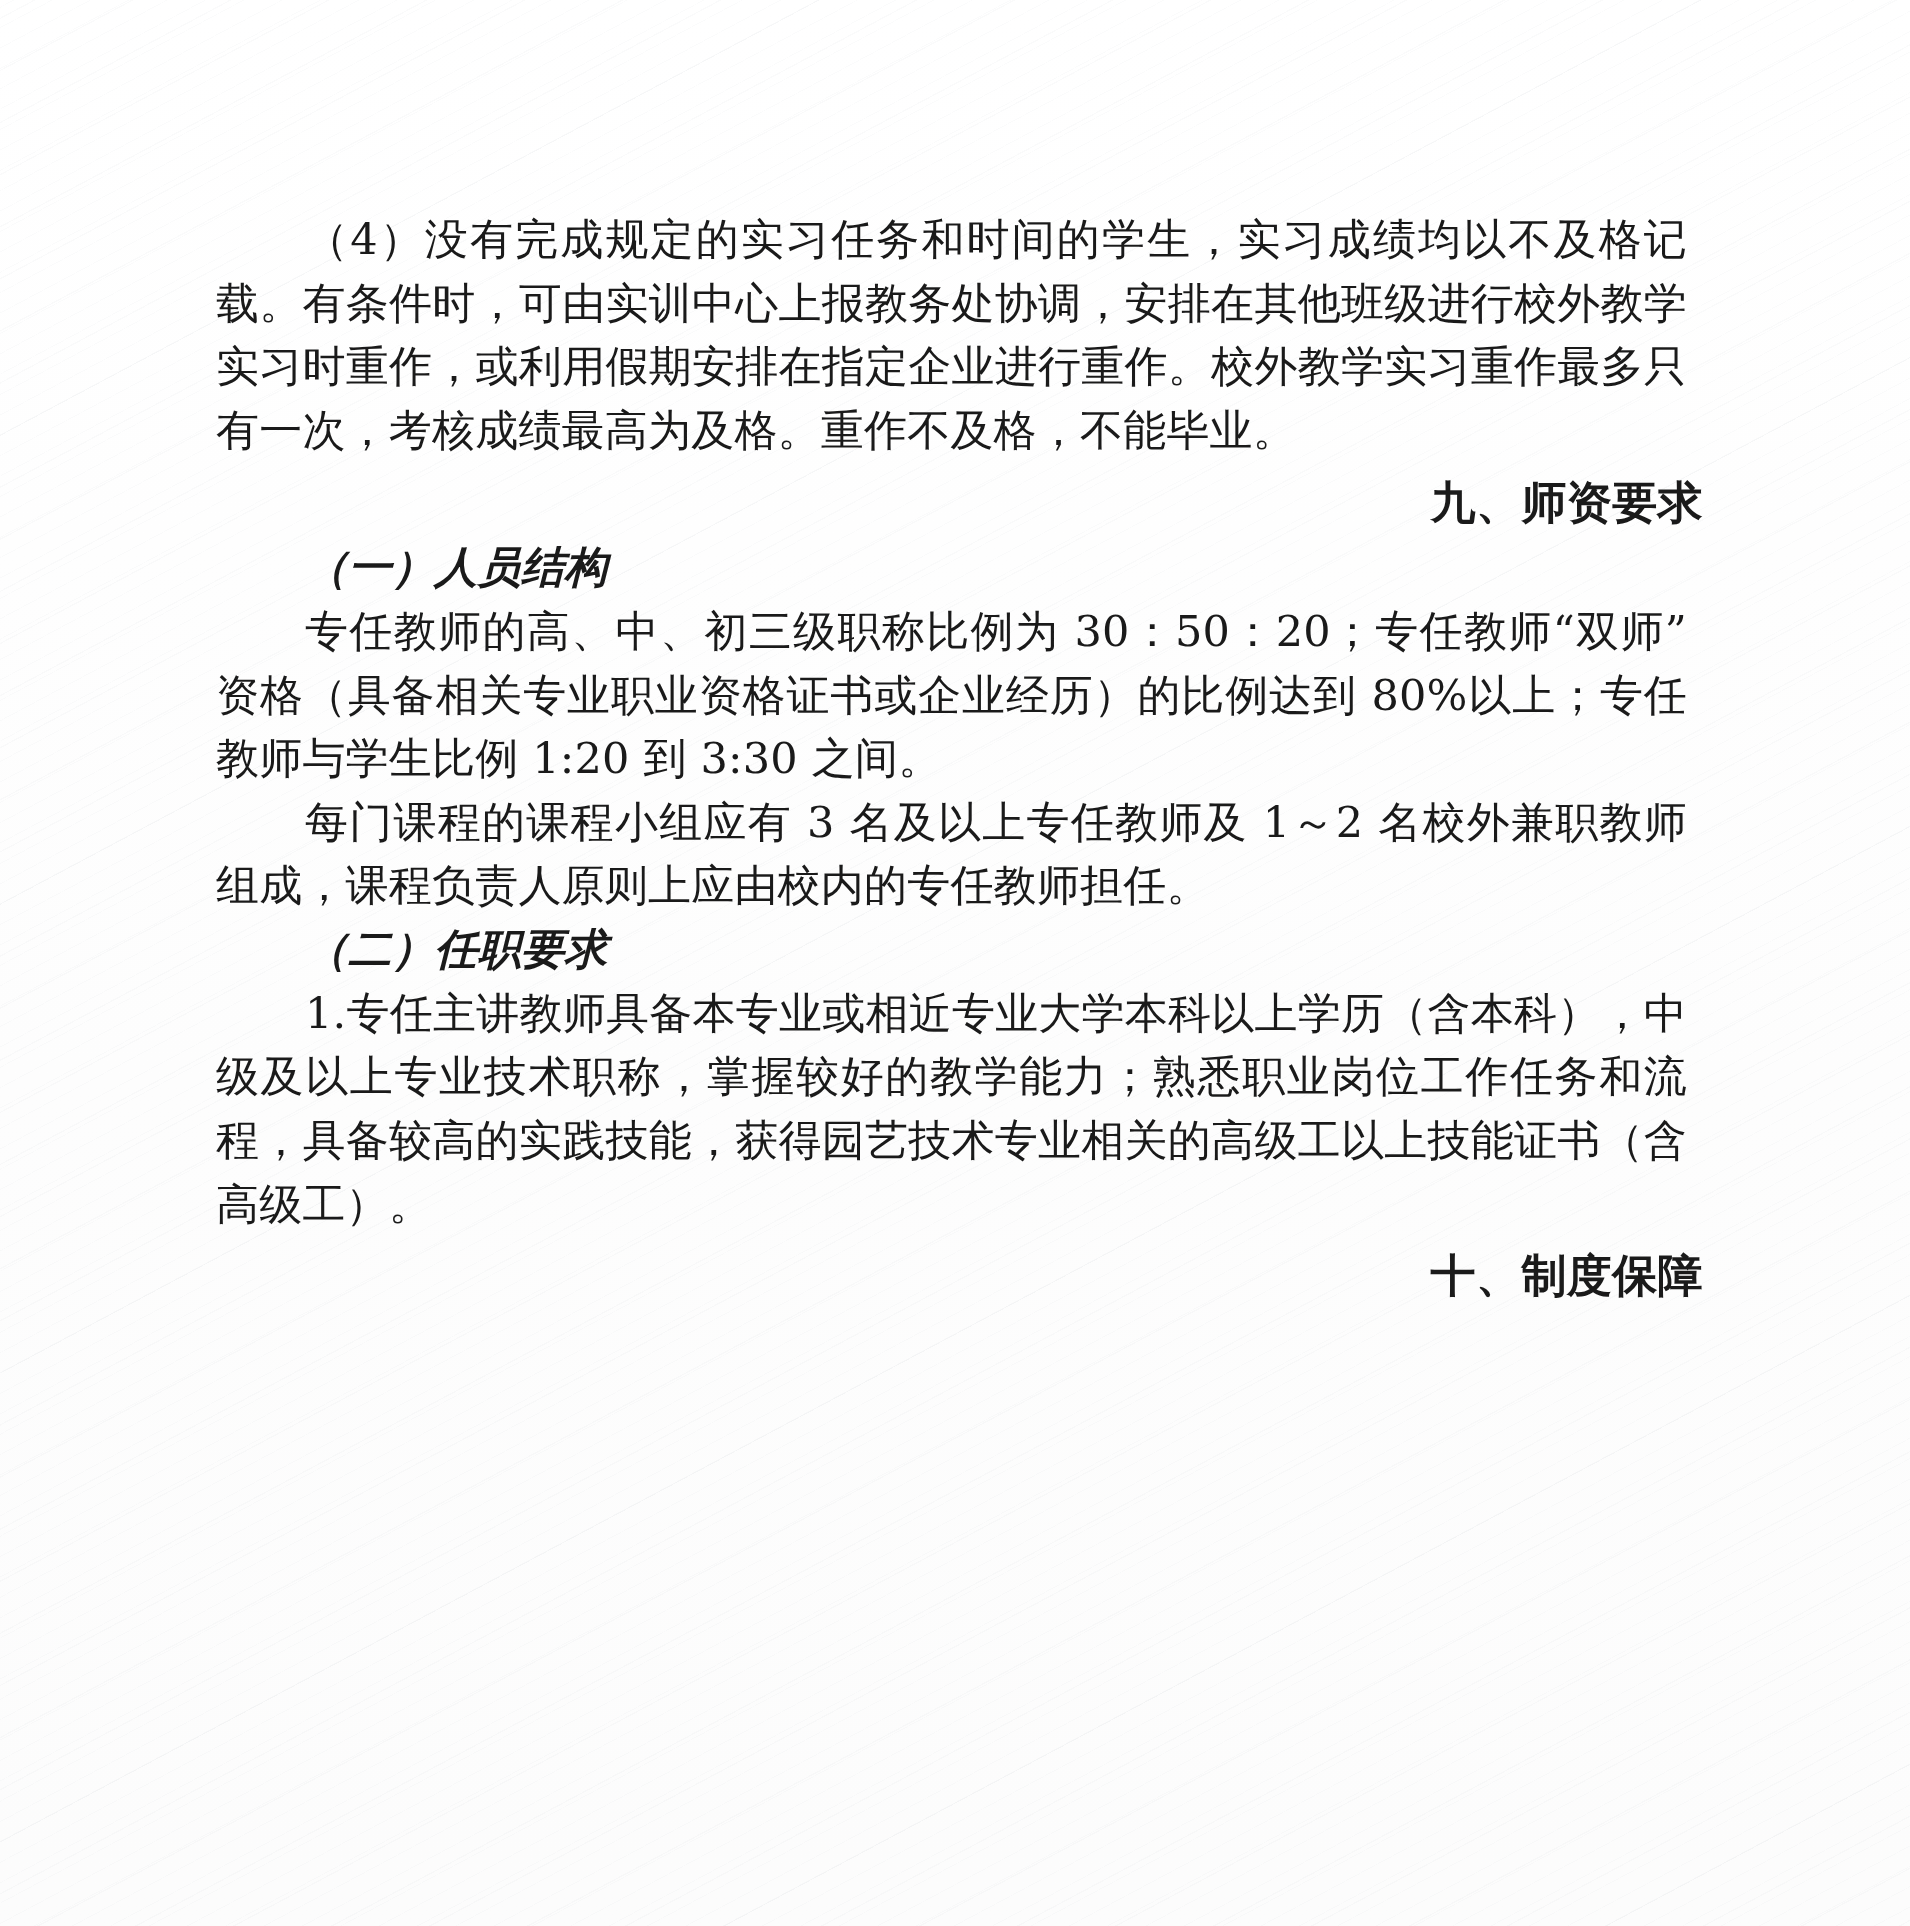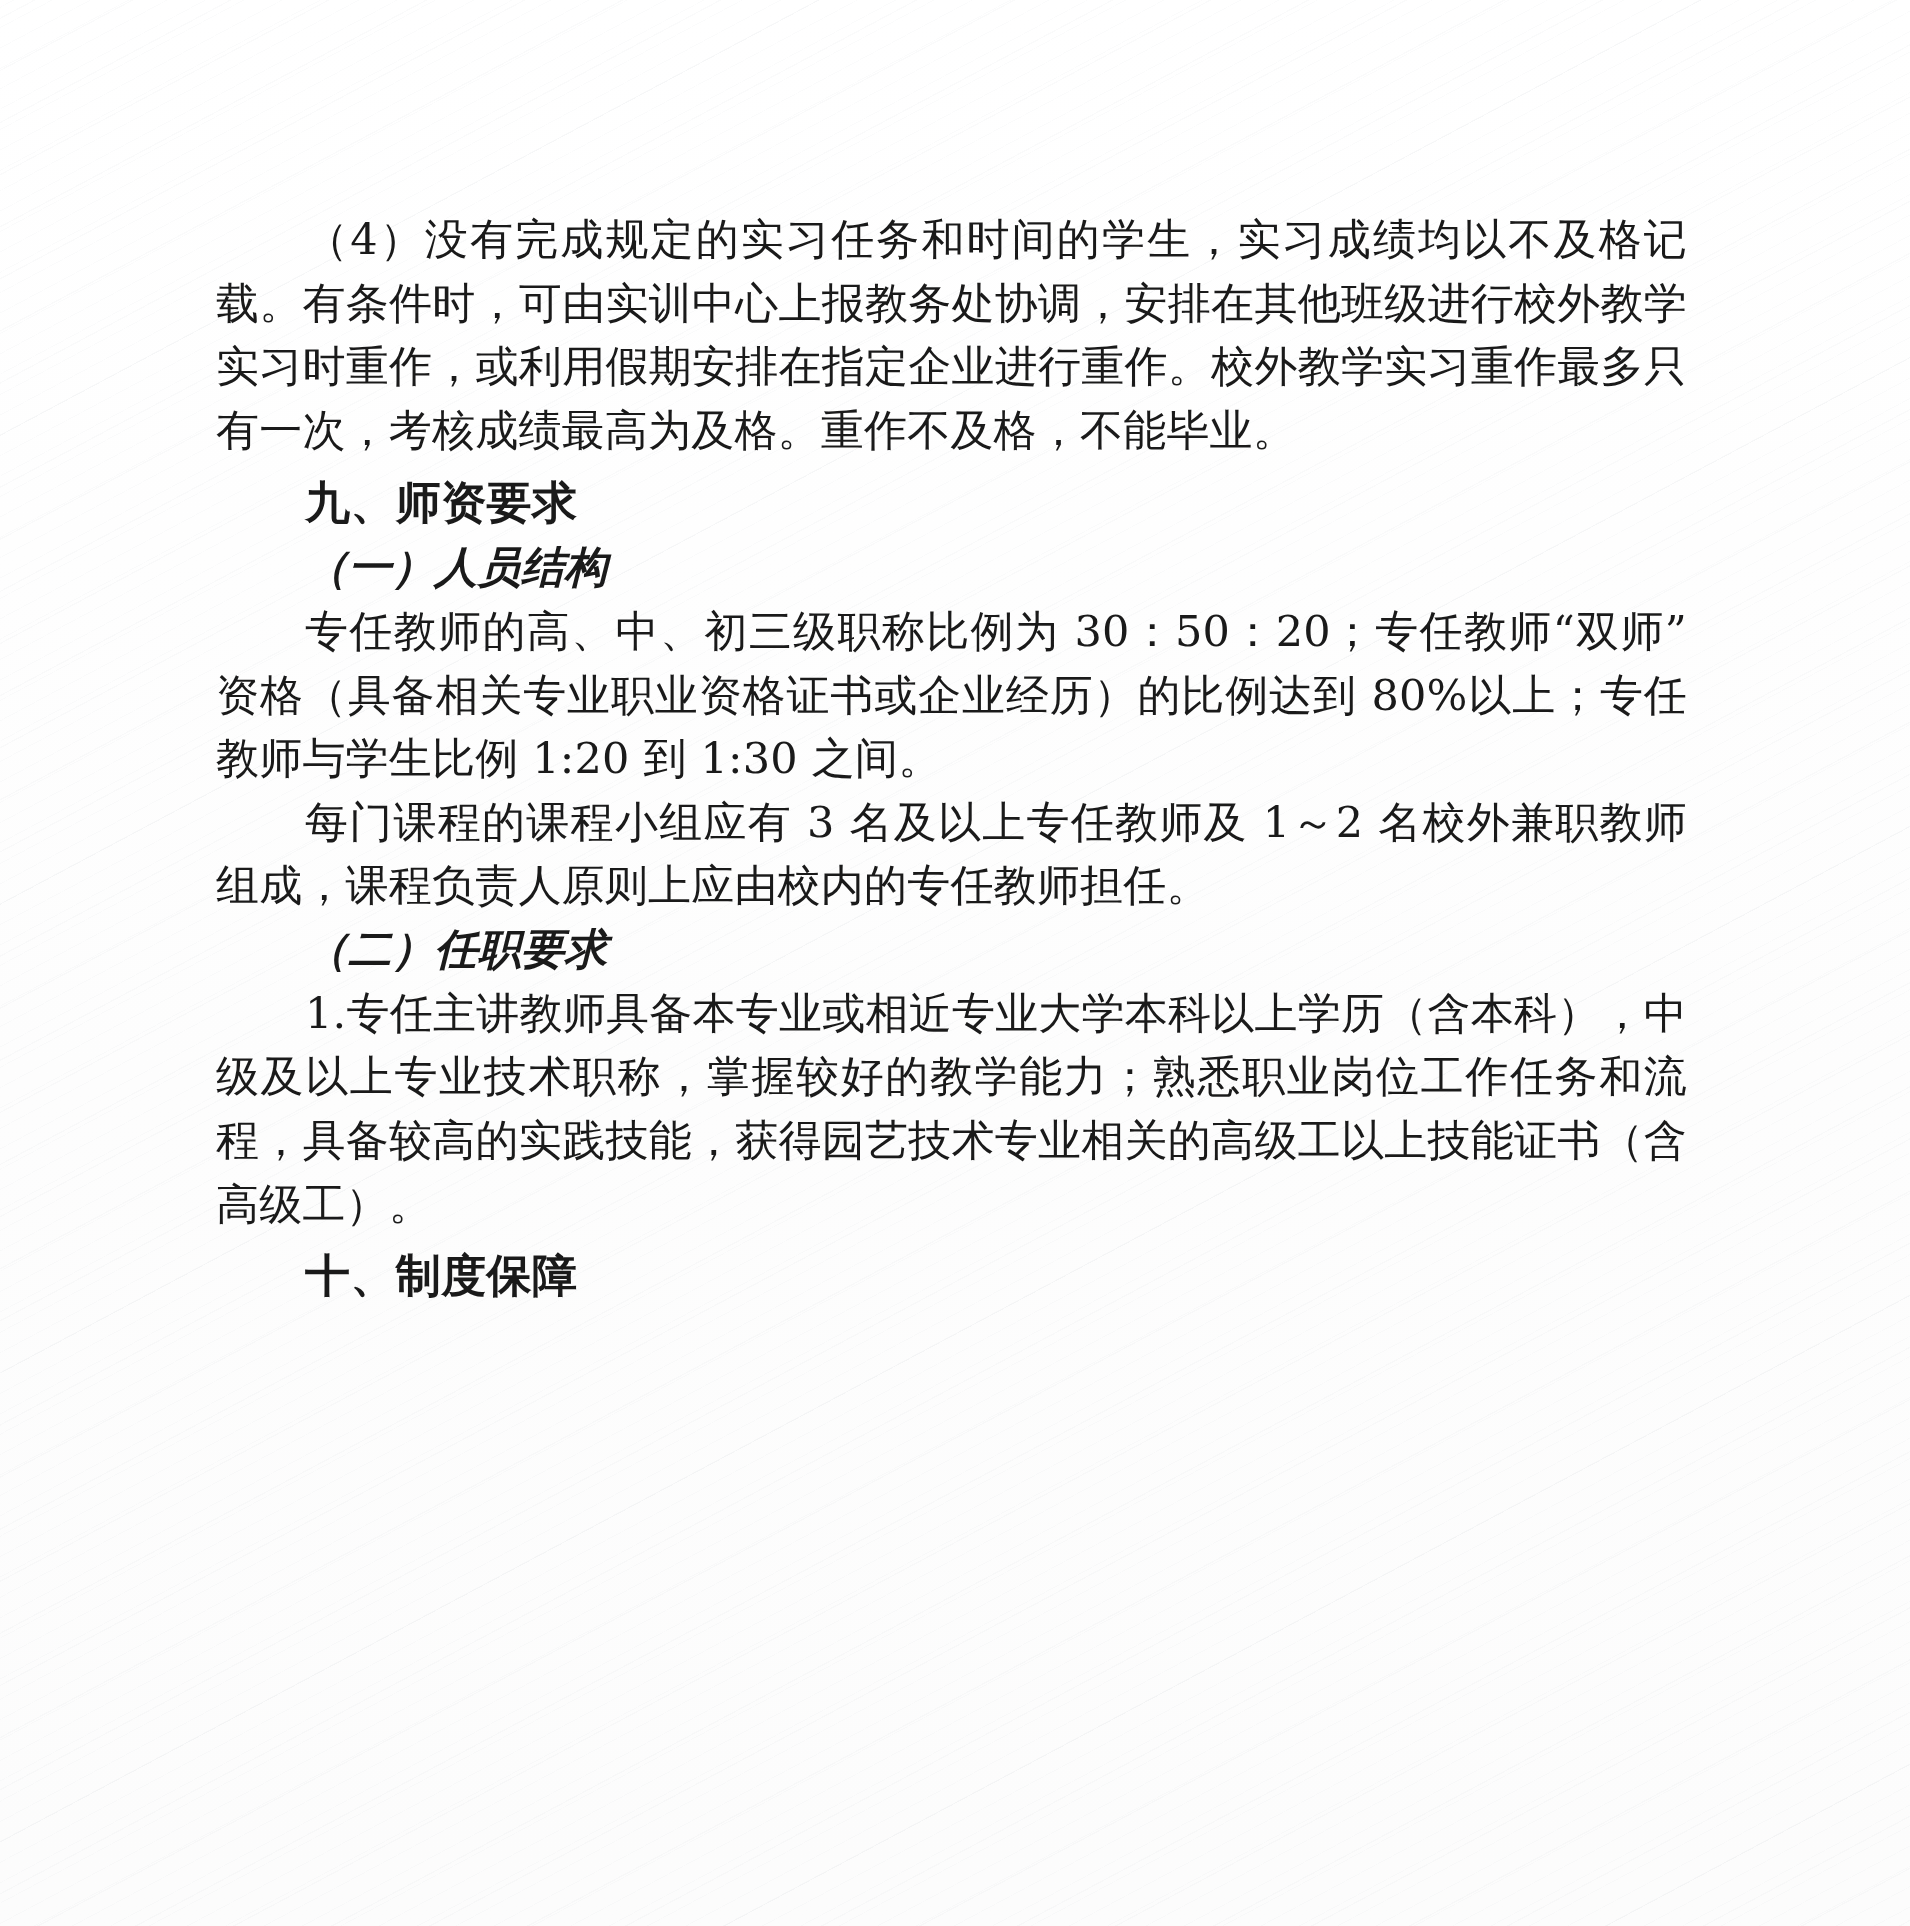"九、师资要求" h2.heading { text-align: none -> right }
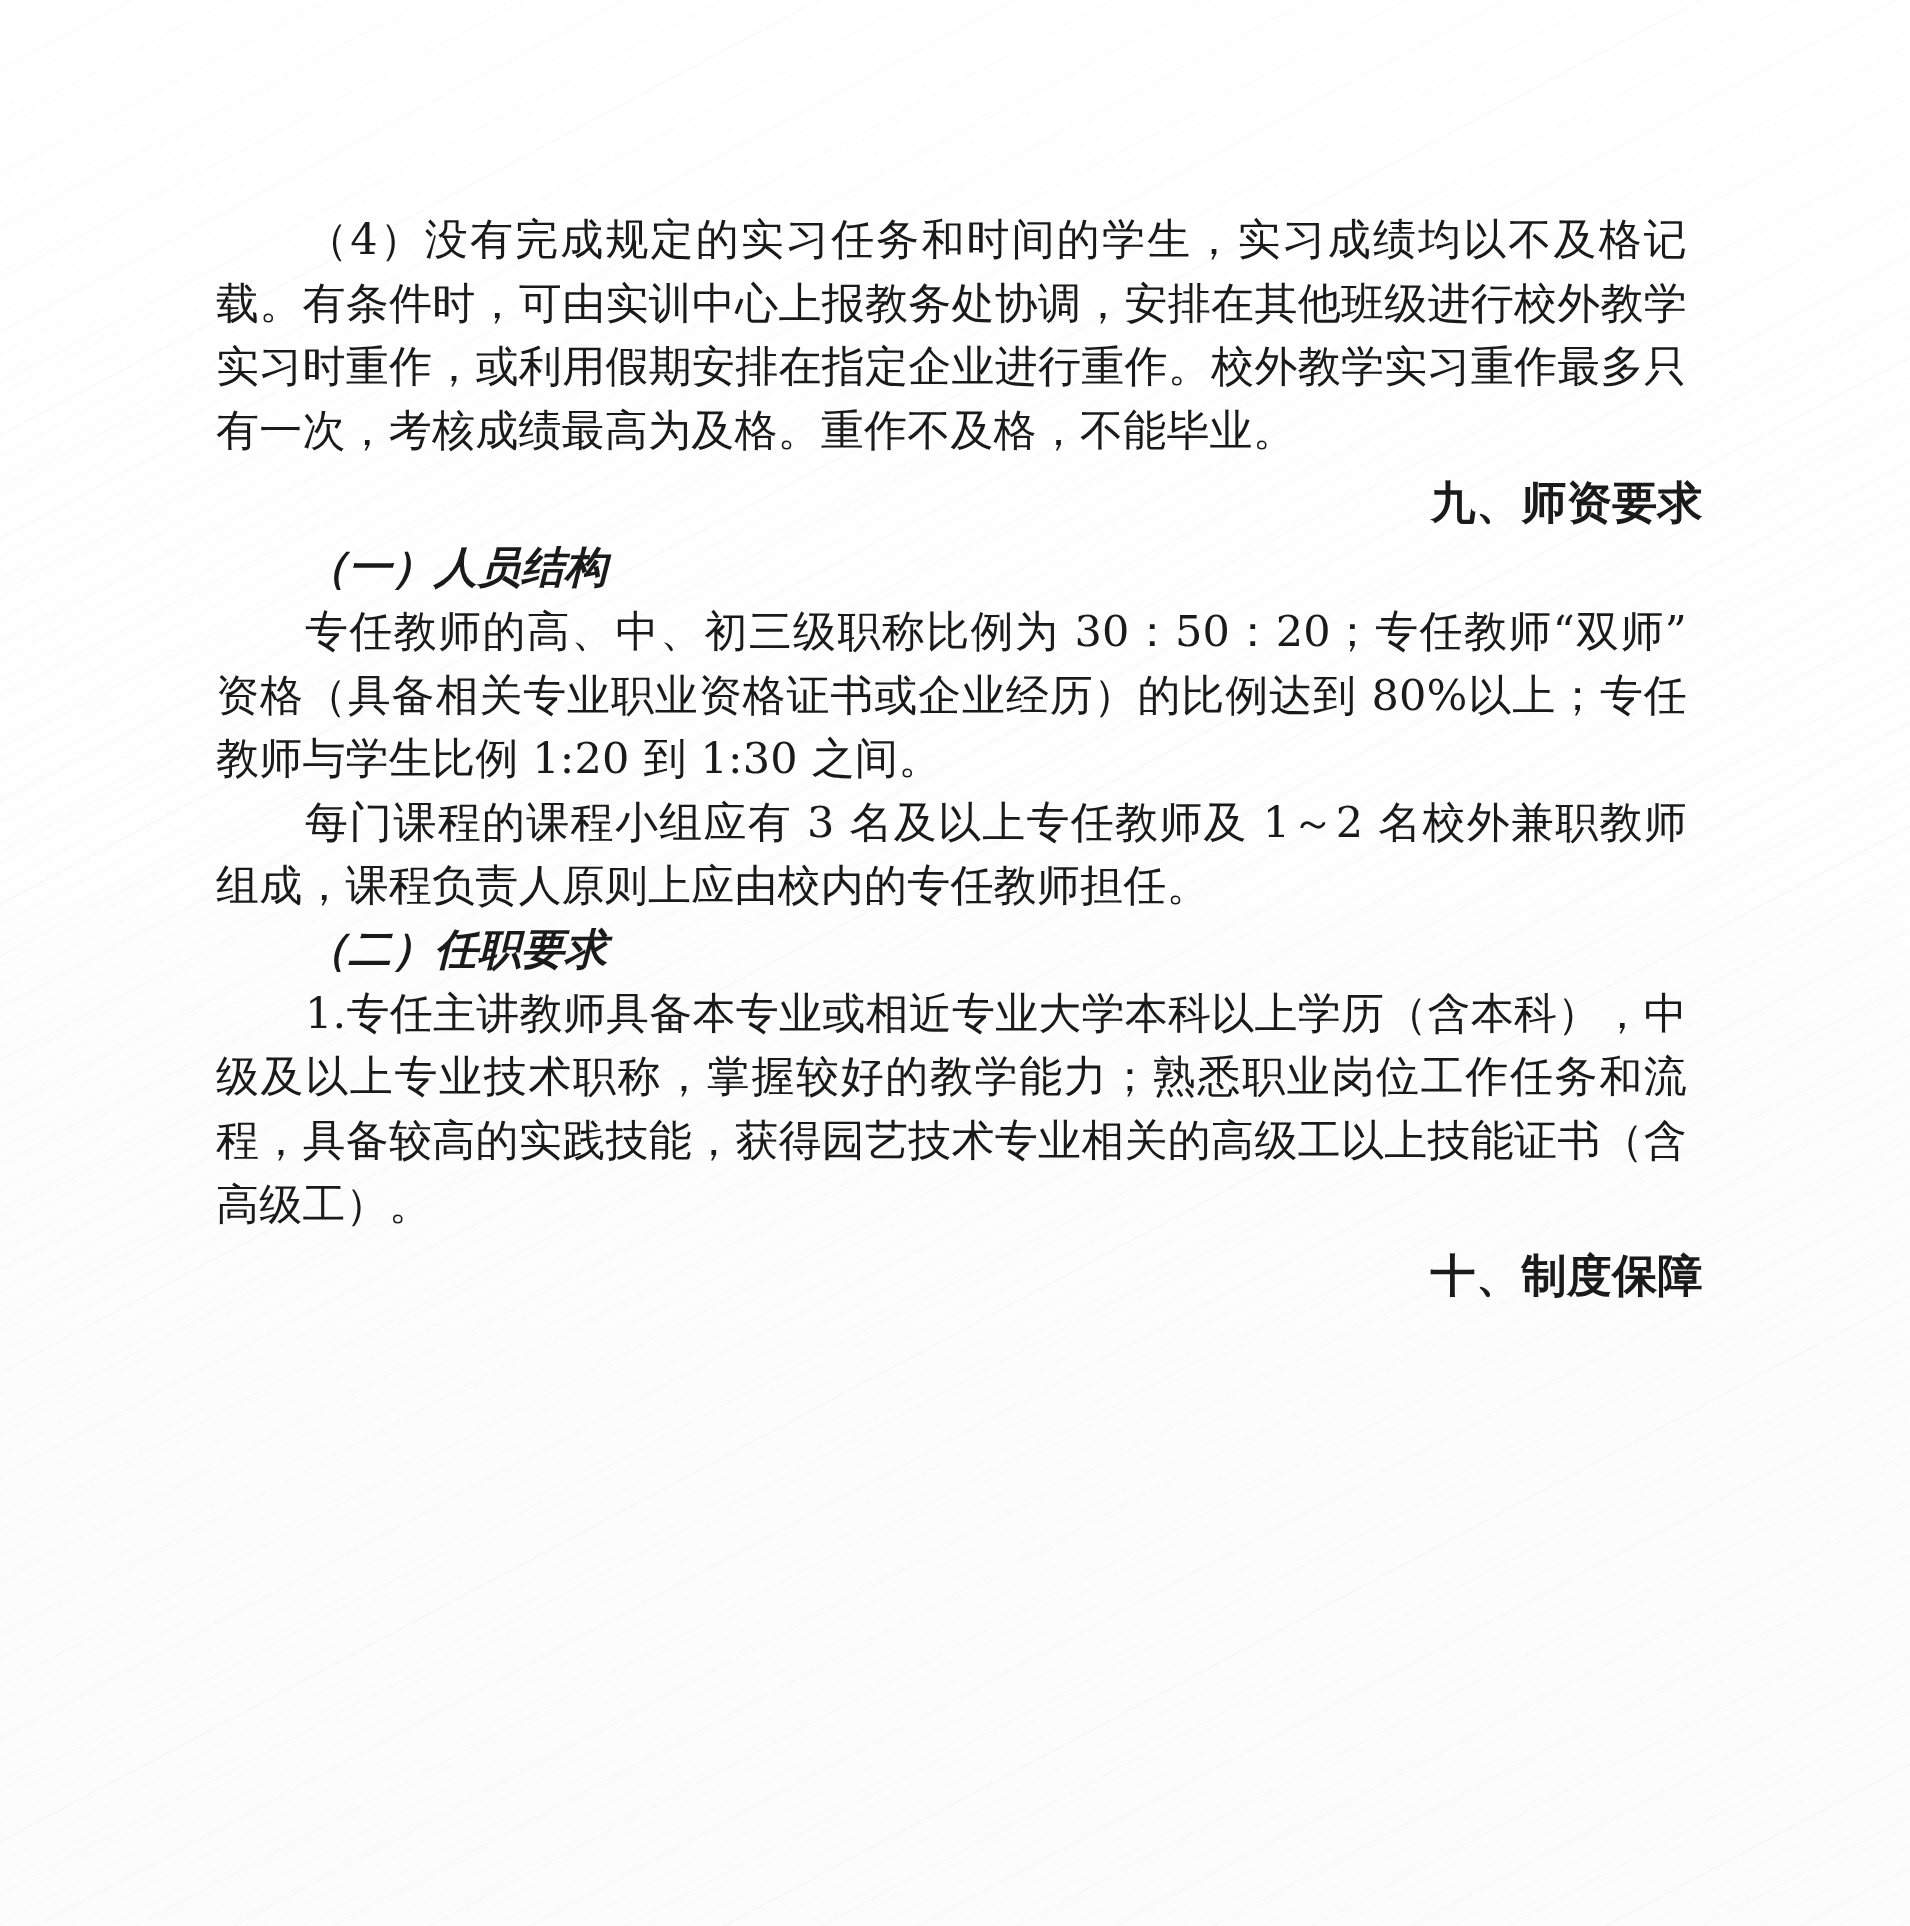"专任教师的高、中、初三级职称比例为" p.para { text: 1:30 -> 3:30 }
